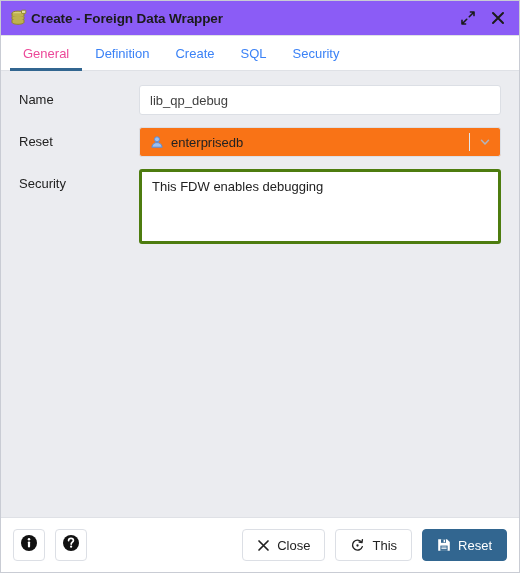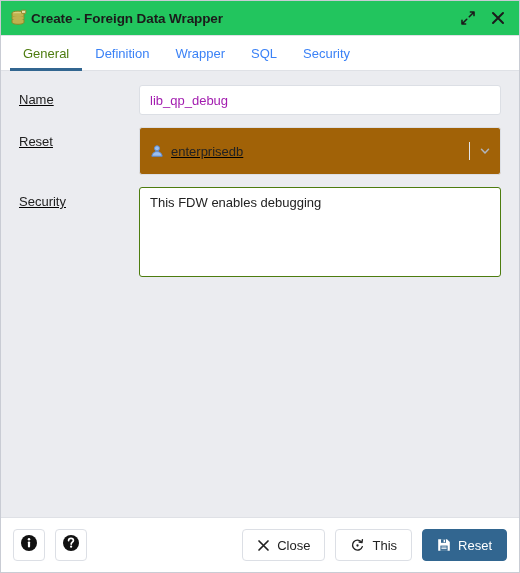"Create - Foreign Data Wrapper" .titlebar { background: #22c55e -> #8b5cf6 }
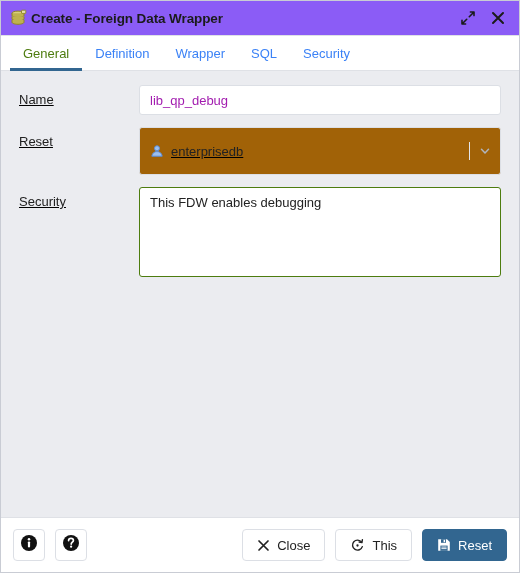"General" .tab.active { color: #4d7c0f -> #ec4899 }
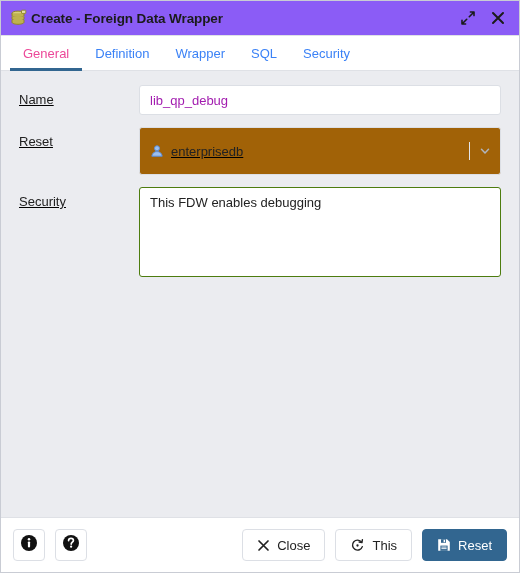"Wrapper" span { text: Wrapper -> Create }
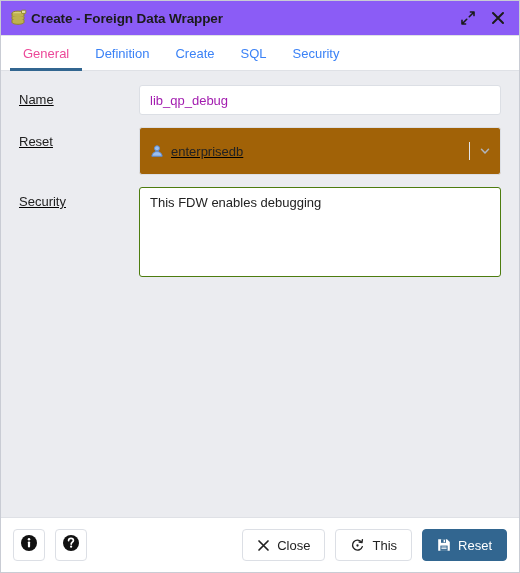"Name" .form-body { text-decoration: underline -> none }
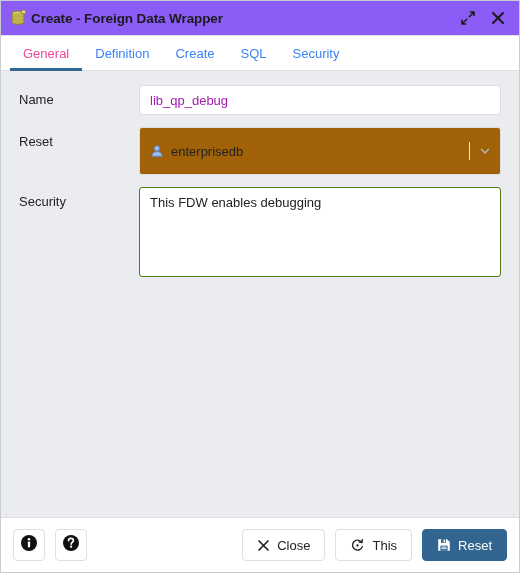"lib_qp_debug" .text-input { color: #a21caf -> #404040 }
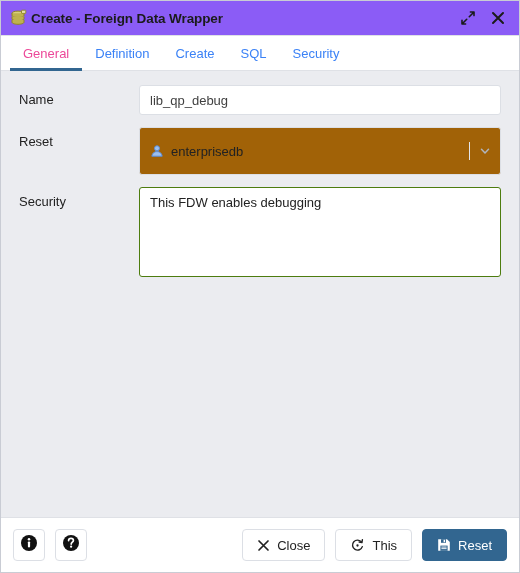"enterprisedb" .select-control { background: #a16207 -> #f97316; height: 48px -> 30px }
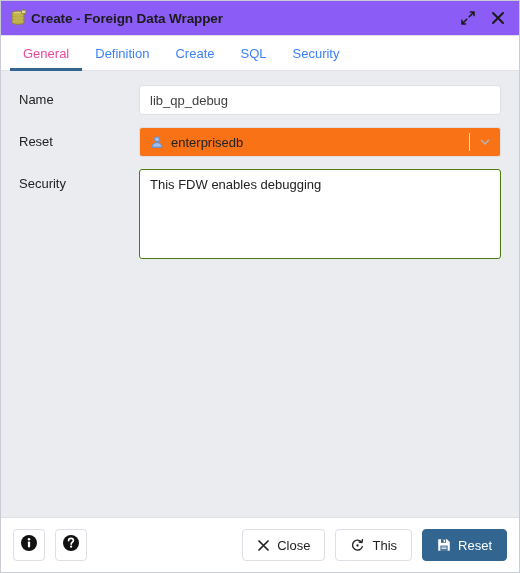"This FDW enables debugging" .textarea-control { border: 1px solid #4d7c0f -> 3px solid #4d7c0f; height: 90px -> 75px }
